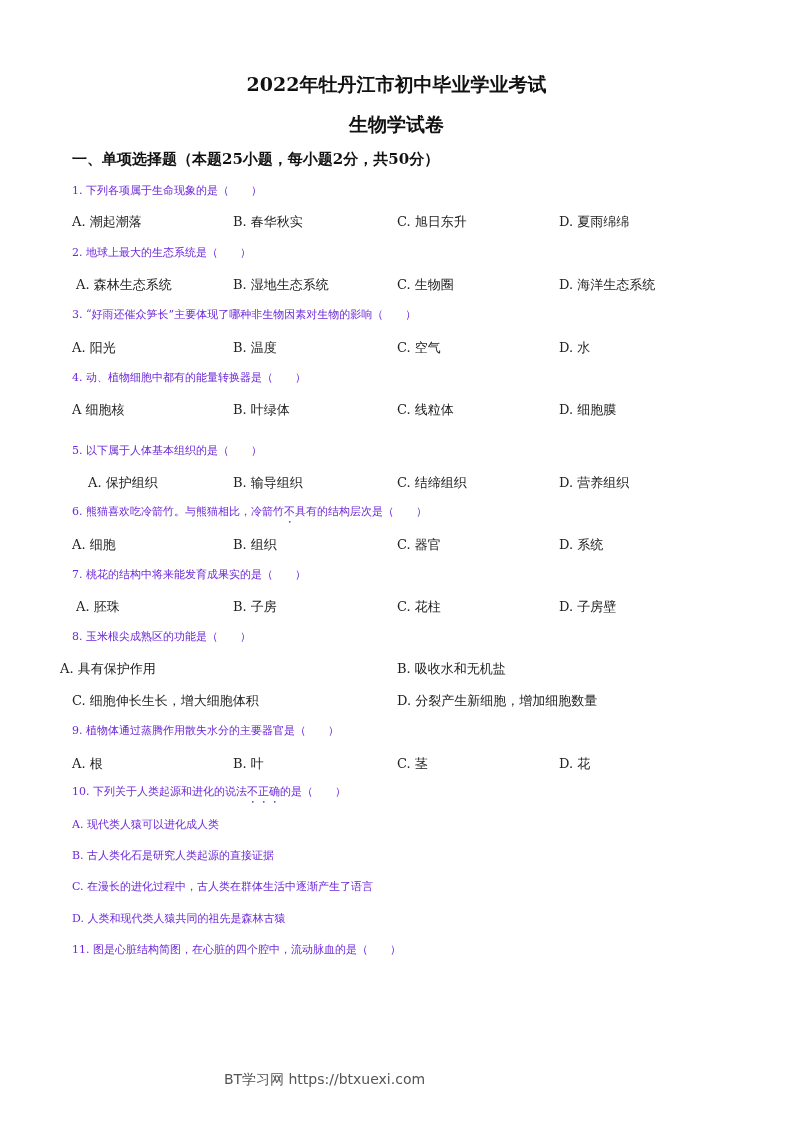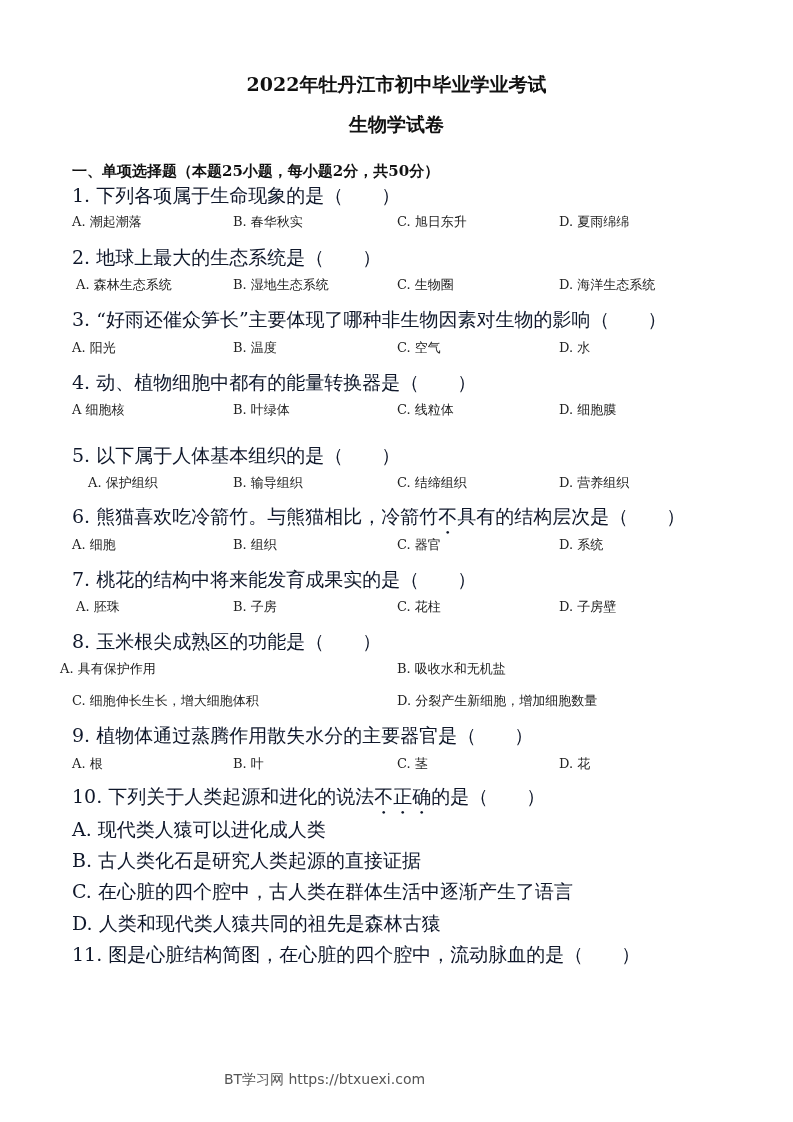"一、单项选择题（本题25小题，每小题2分，共50分）" .section { margin-top: 12px -> none }
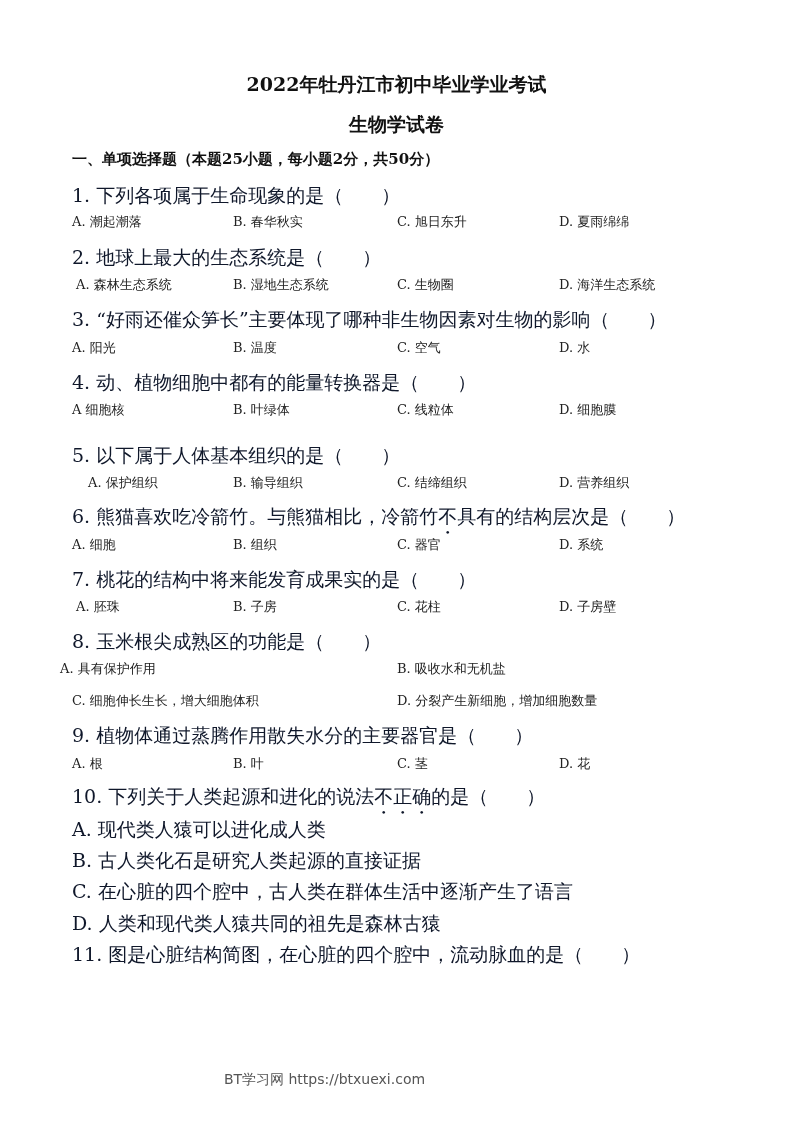"1. 下列各项属于生命现象的是（ ）" .line { color: #0f172a -> #6d28d9; font-size: 19px -> 11px }
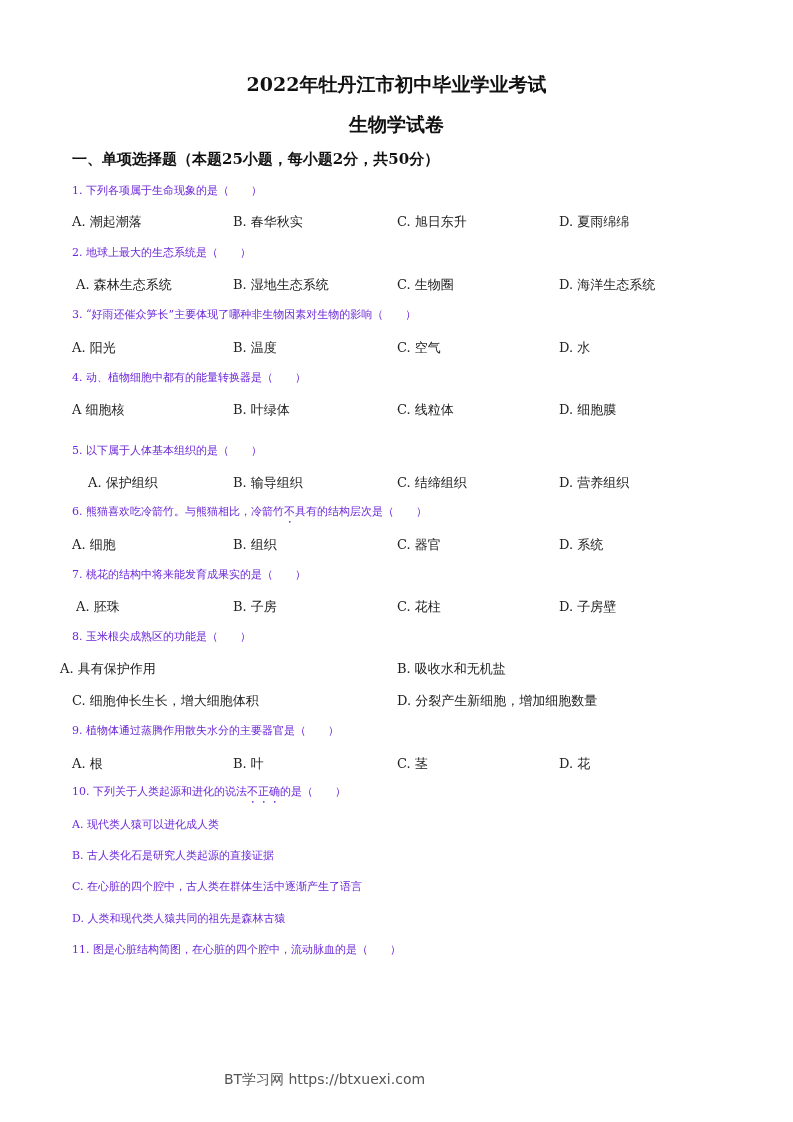"C. 在心脏的四个腔中，古人类在群体生活中逐渐产生了语言" div.line { text: 心脏的四个腔 -> 漫长的进化过程 }
